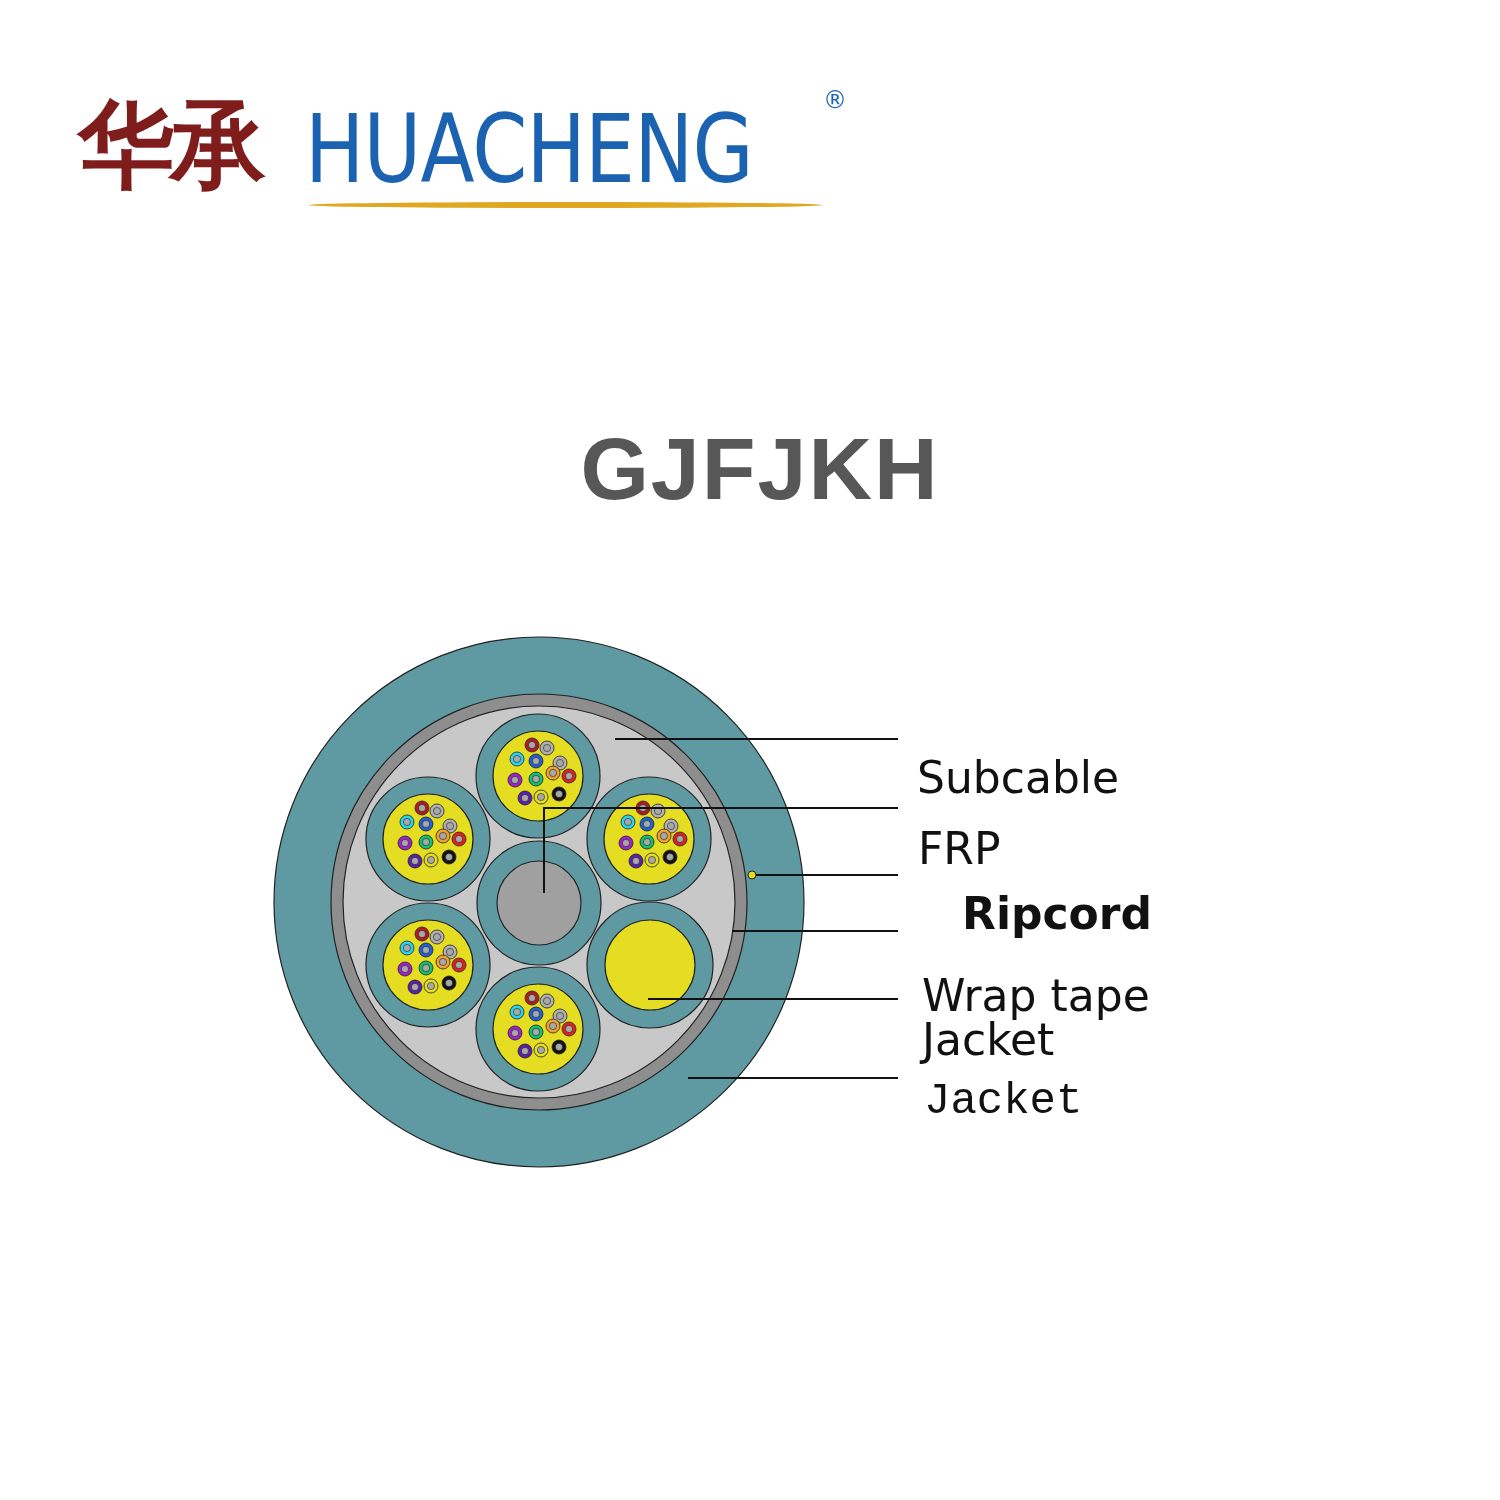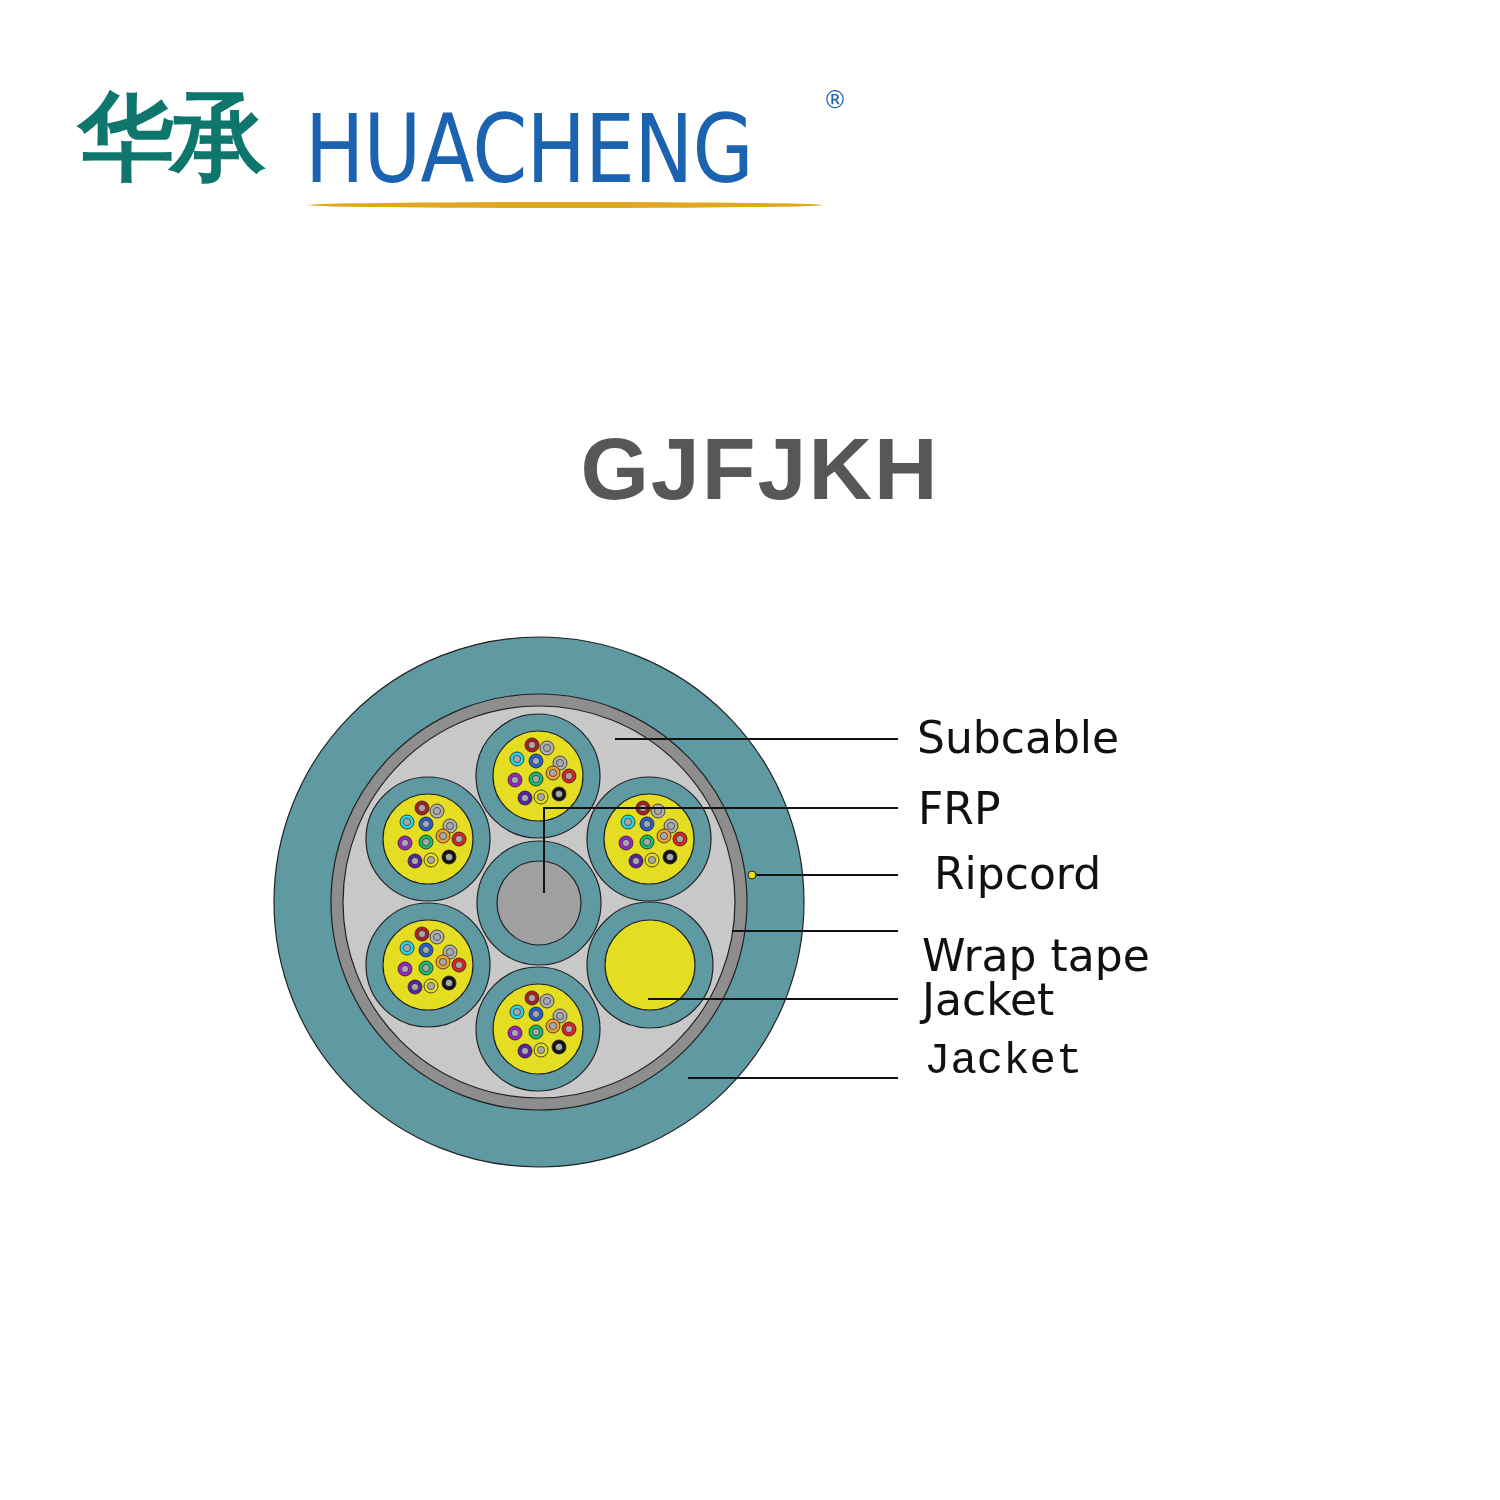"华承" .logo-cn { color: #0f766e -> #7f1d1d; font-family: Liberation Mono, monospace -> Liberation Sans, sans-serif }
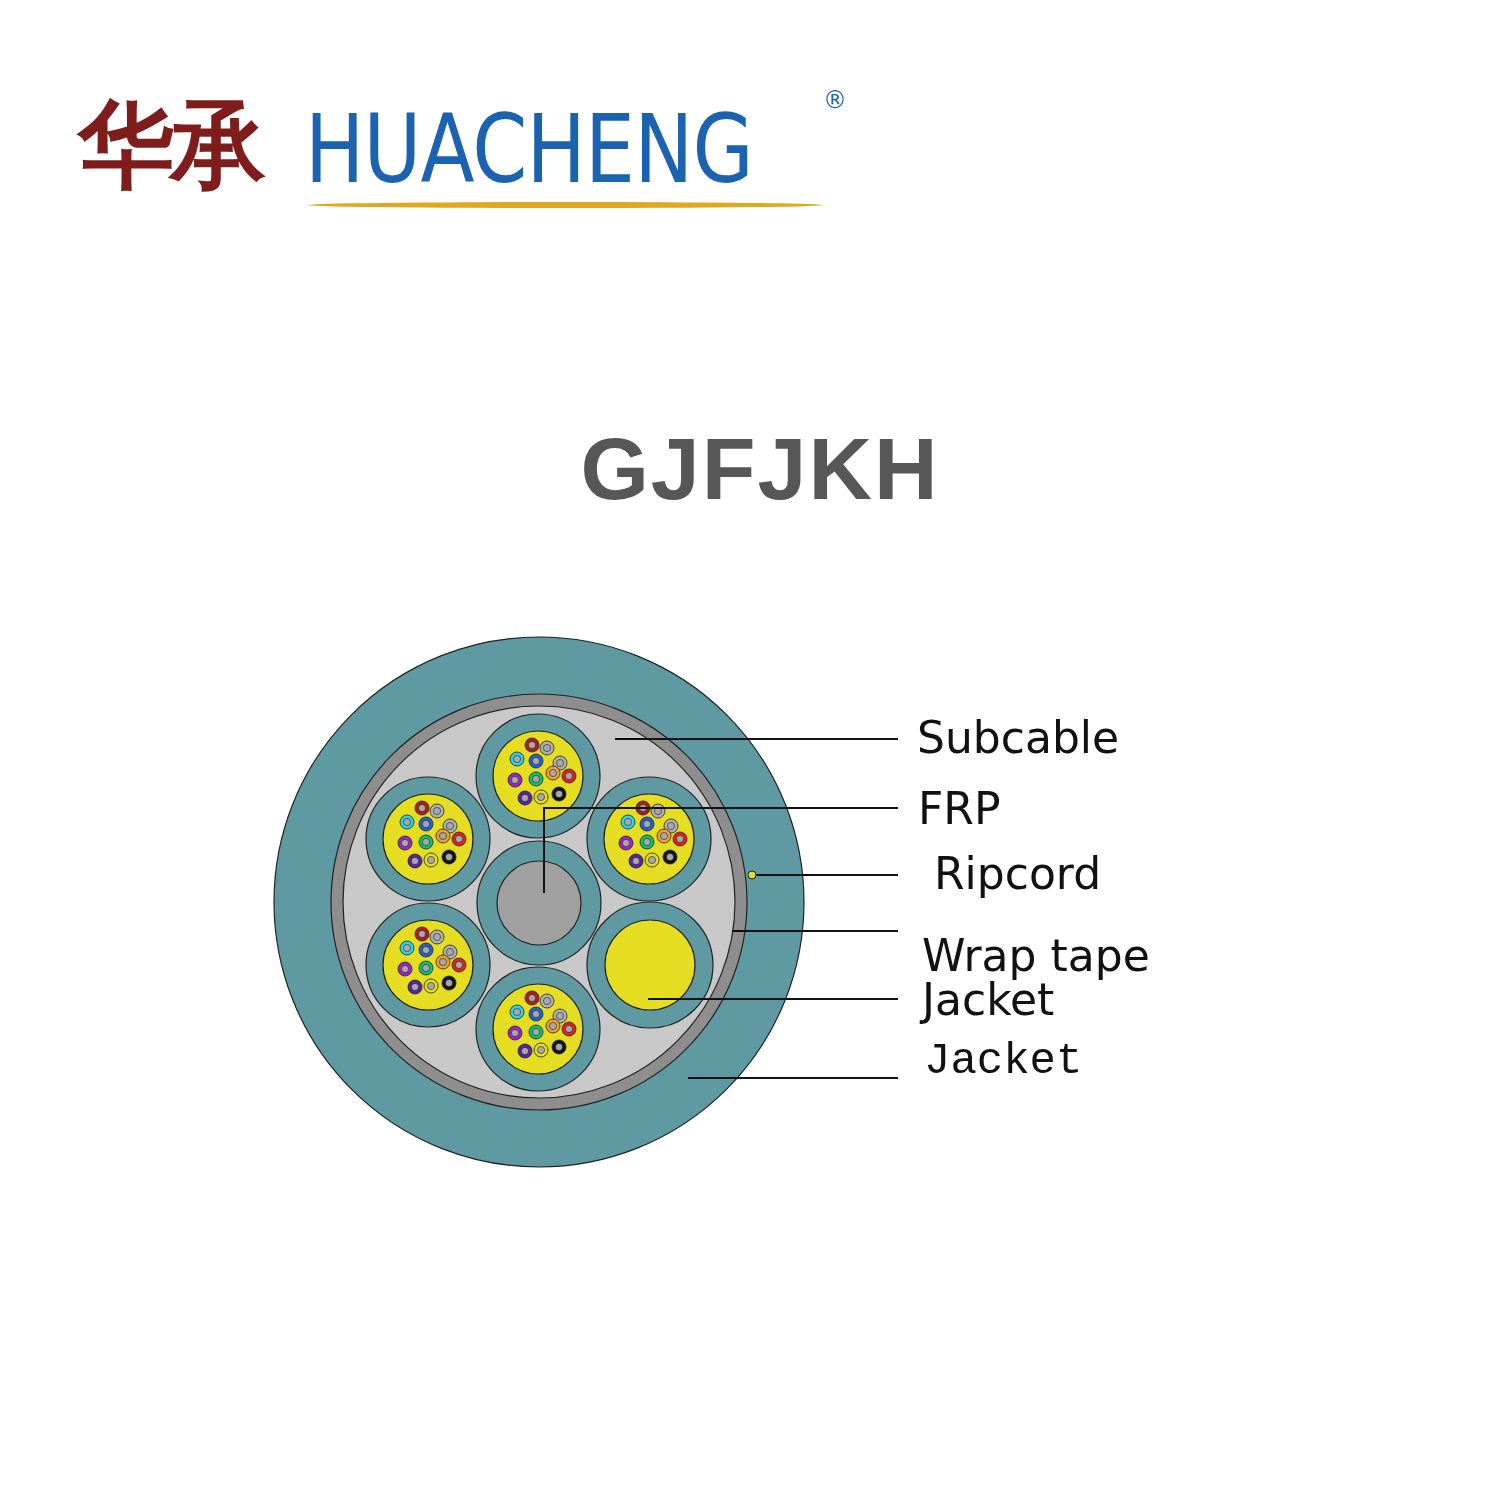"Subcable" .label { margin-top: none -> 40px }
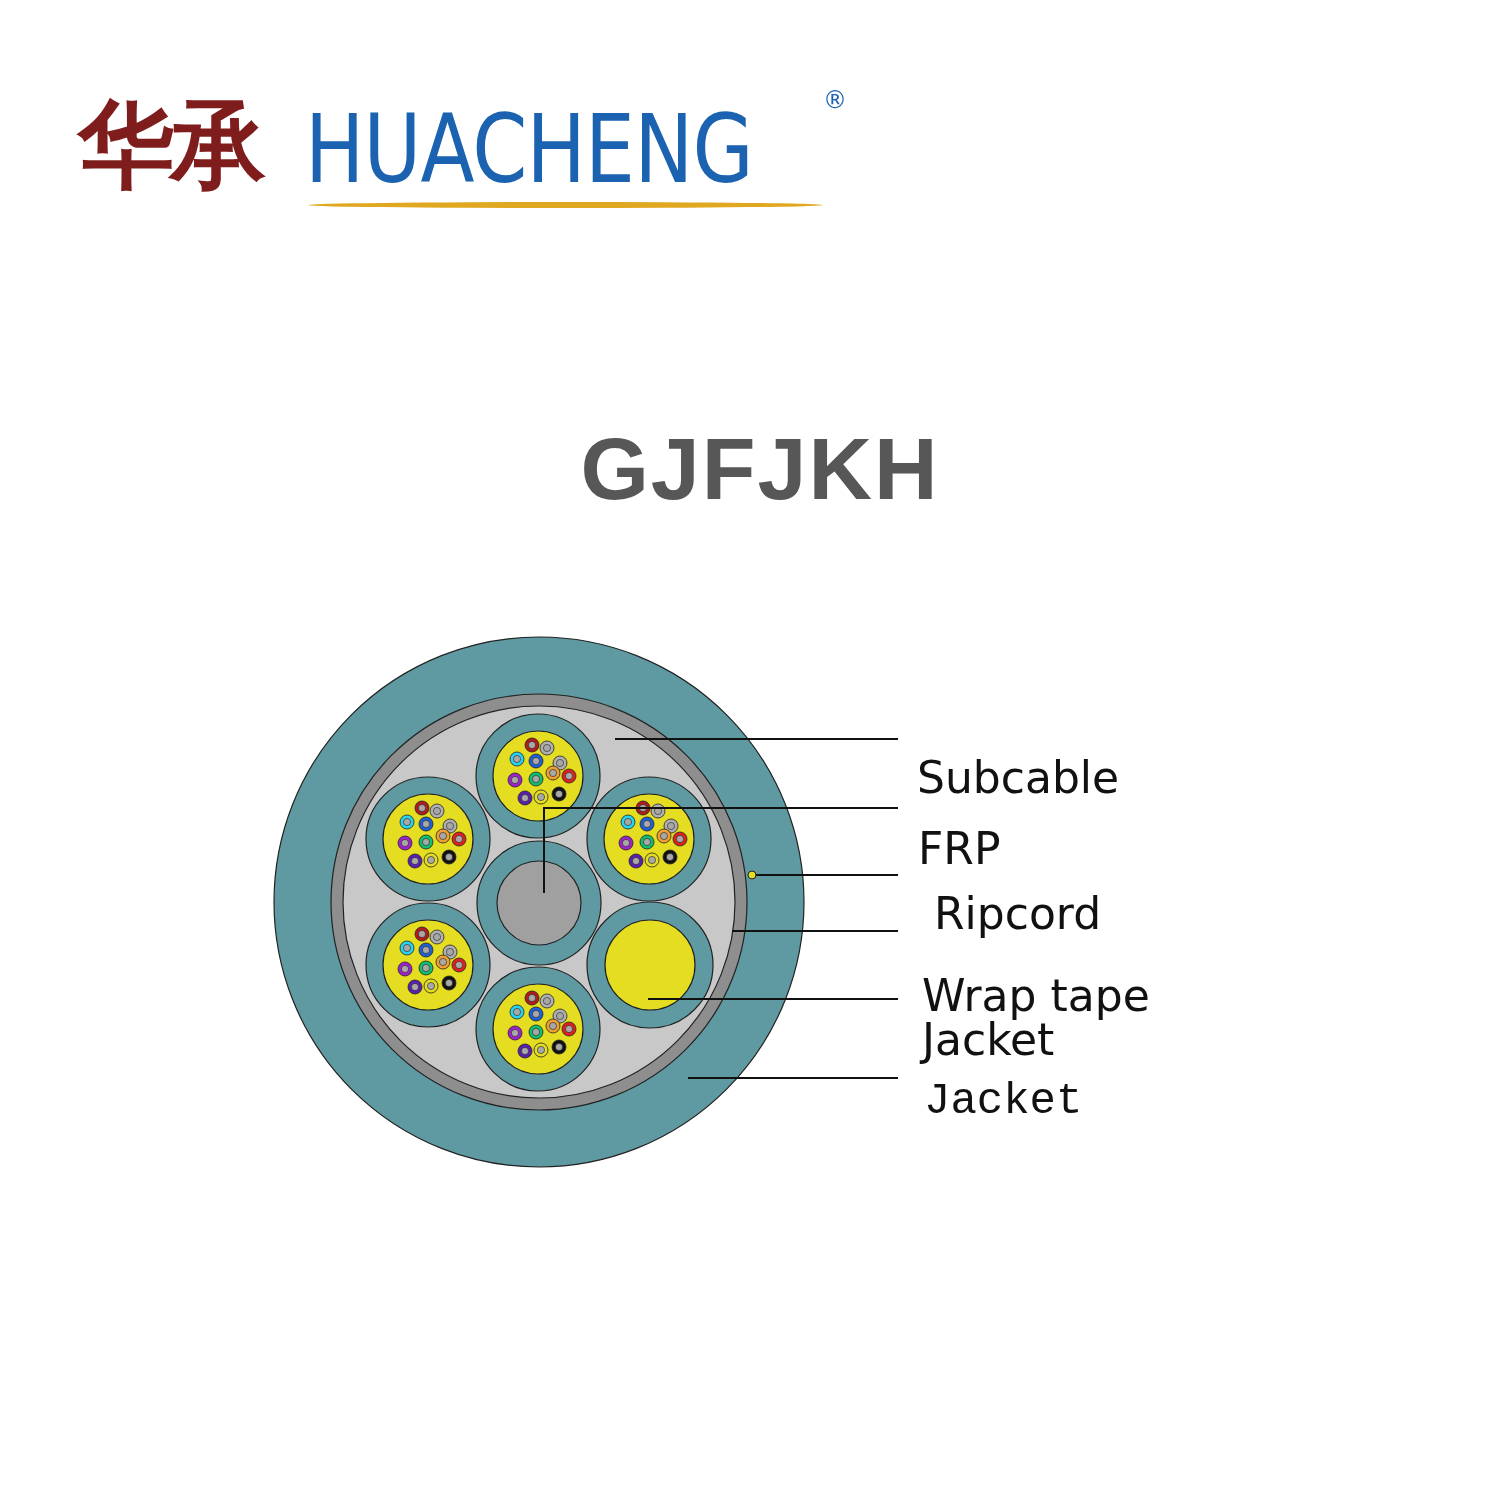"Ripcord" div.label { font-weight: none -> bold; left: 934px -> 962px }
